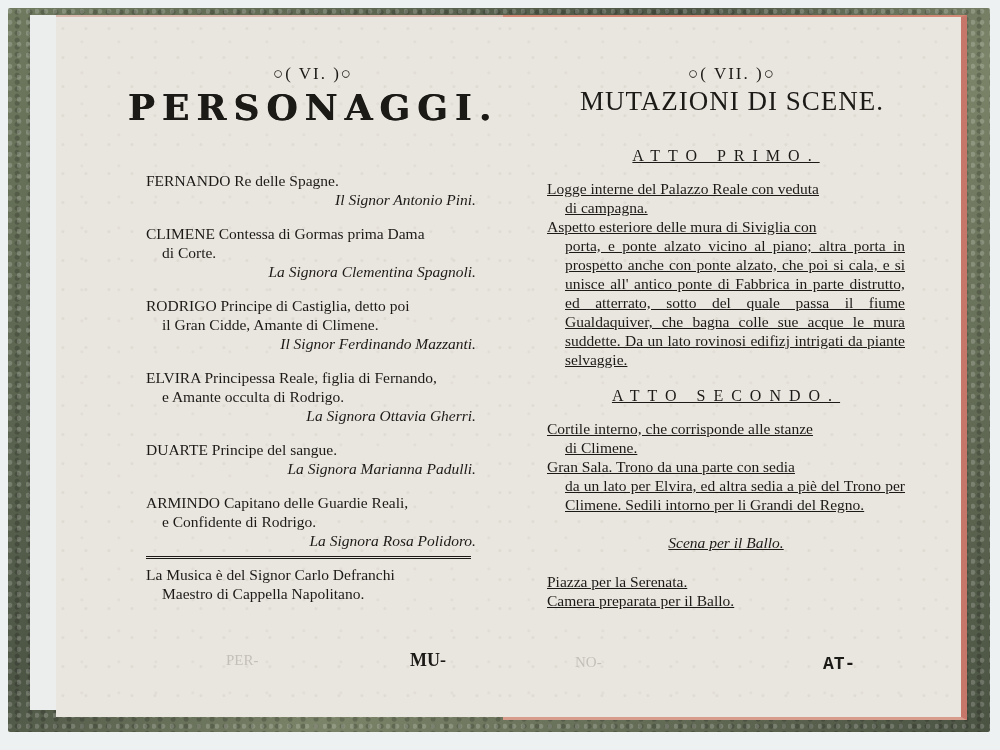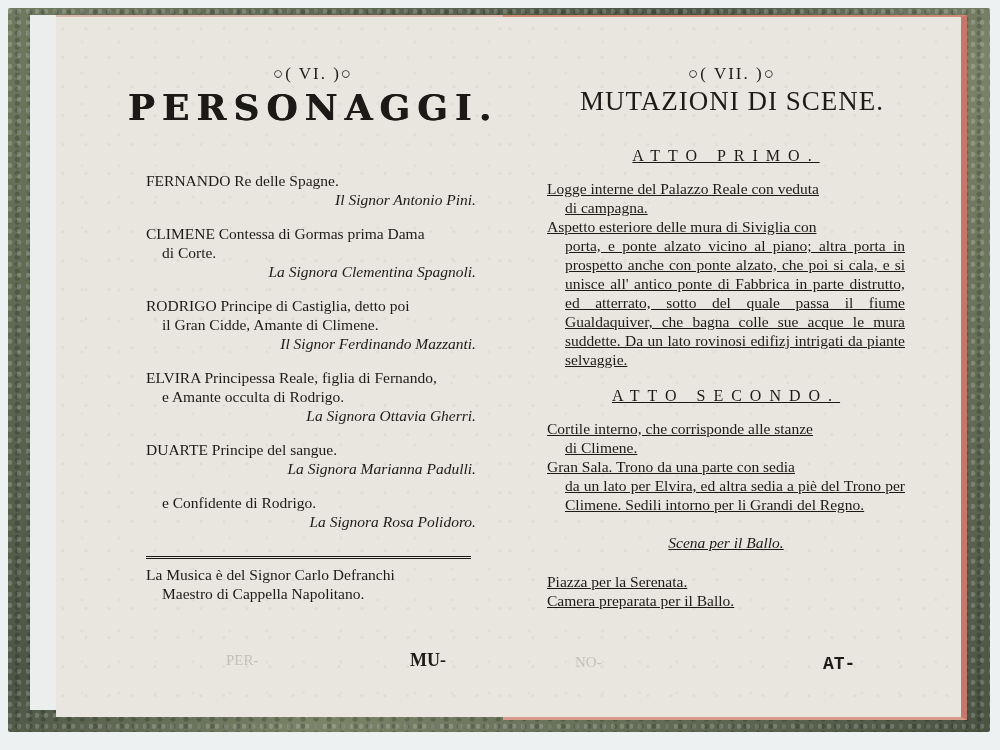"ARMINDO Capitano delle Guardie Reali," span { html: none -> <span>ARMINDO Capitano delle Guardie Reali,</span> }
